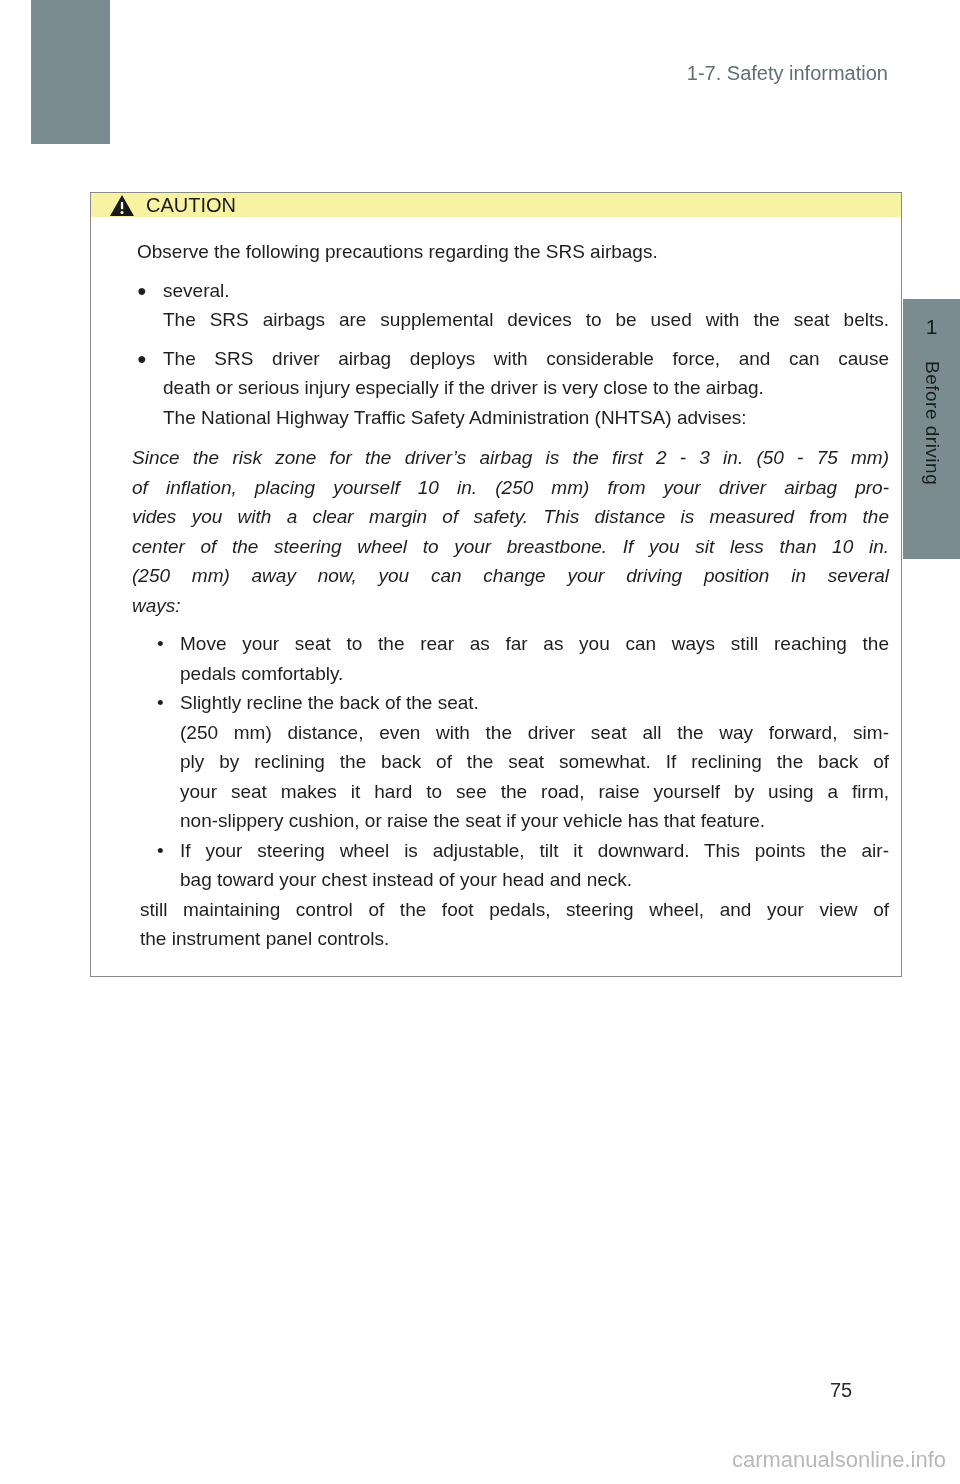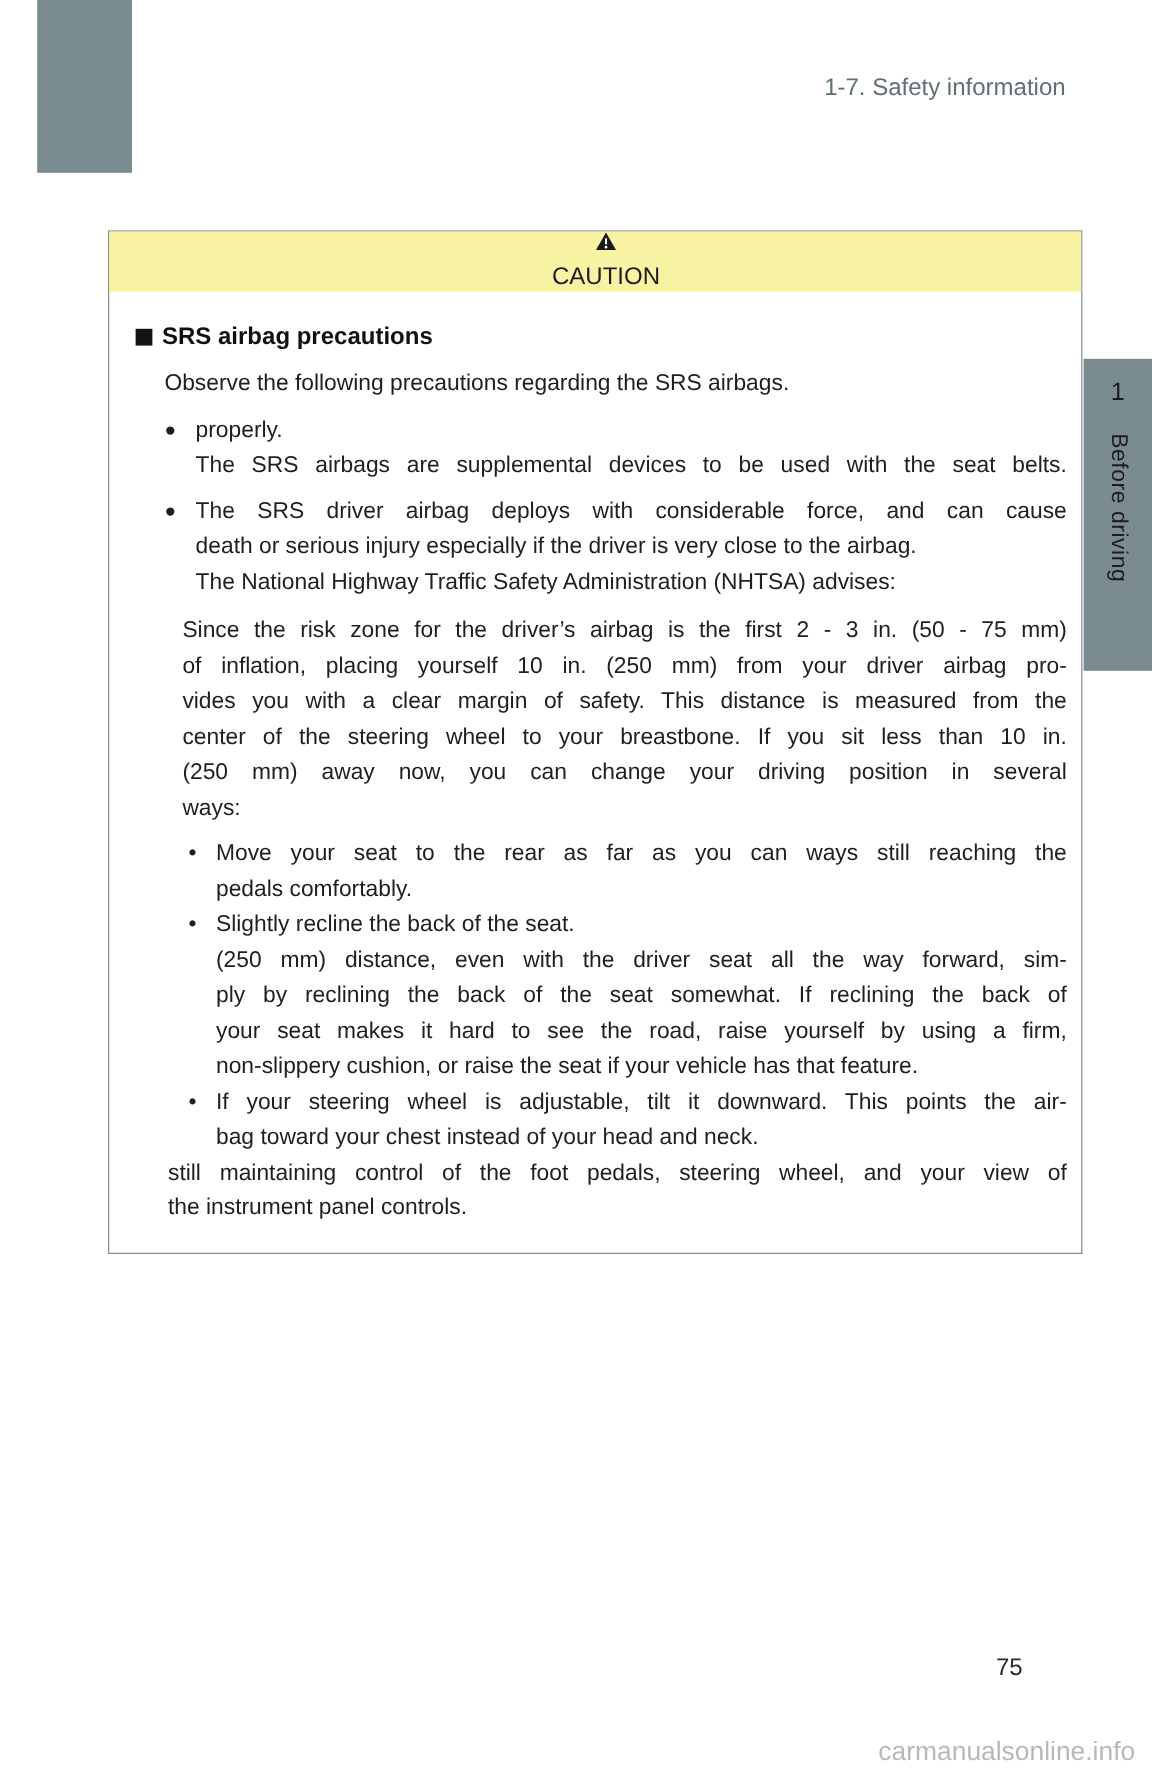"CAUTION" .caution-header { flex-direction: column -> none; height: 50px -> 24px }
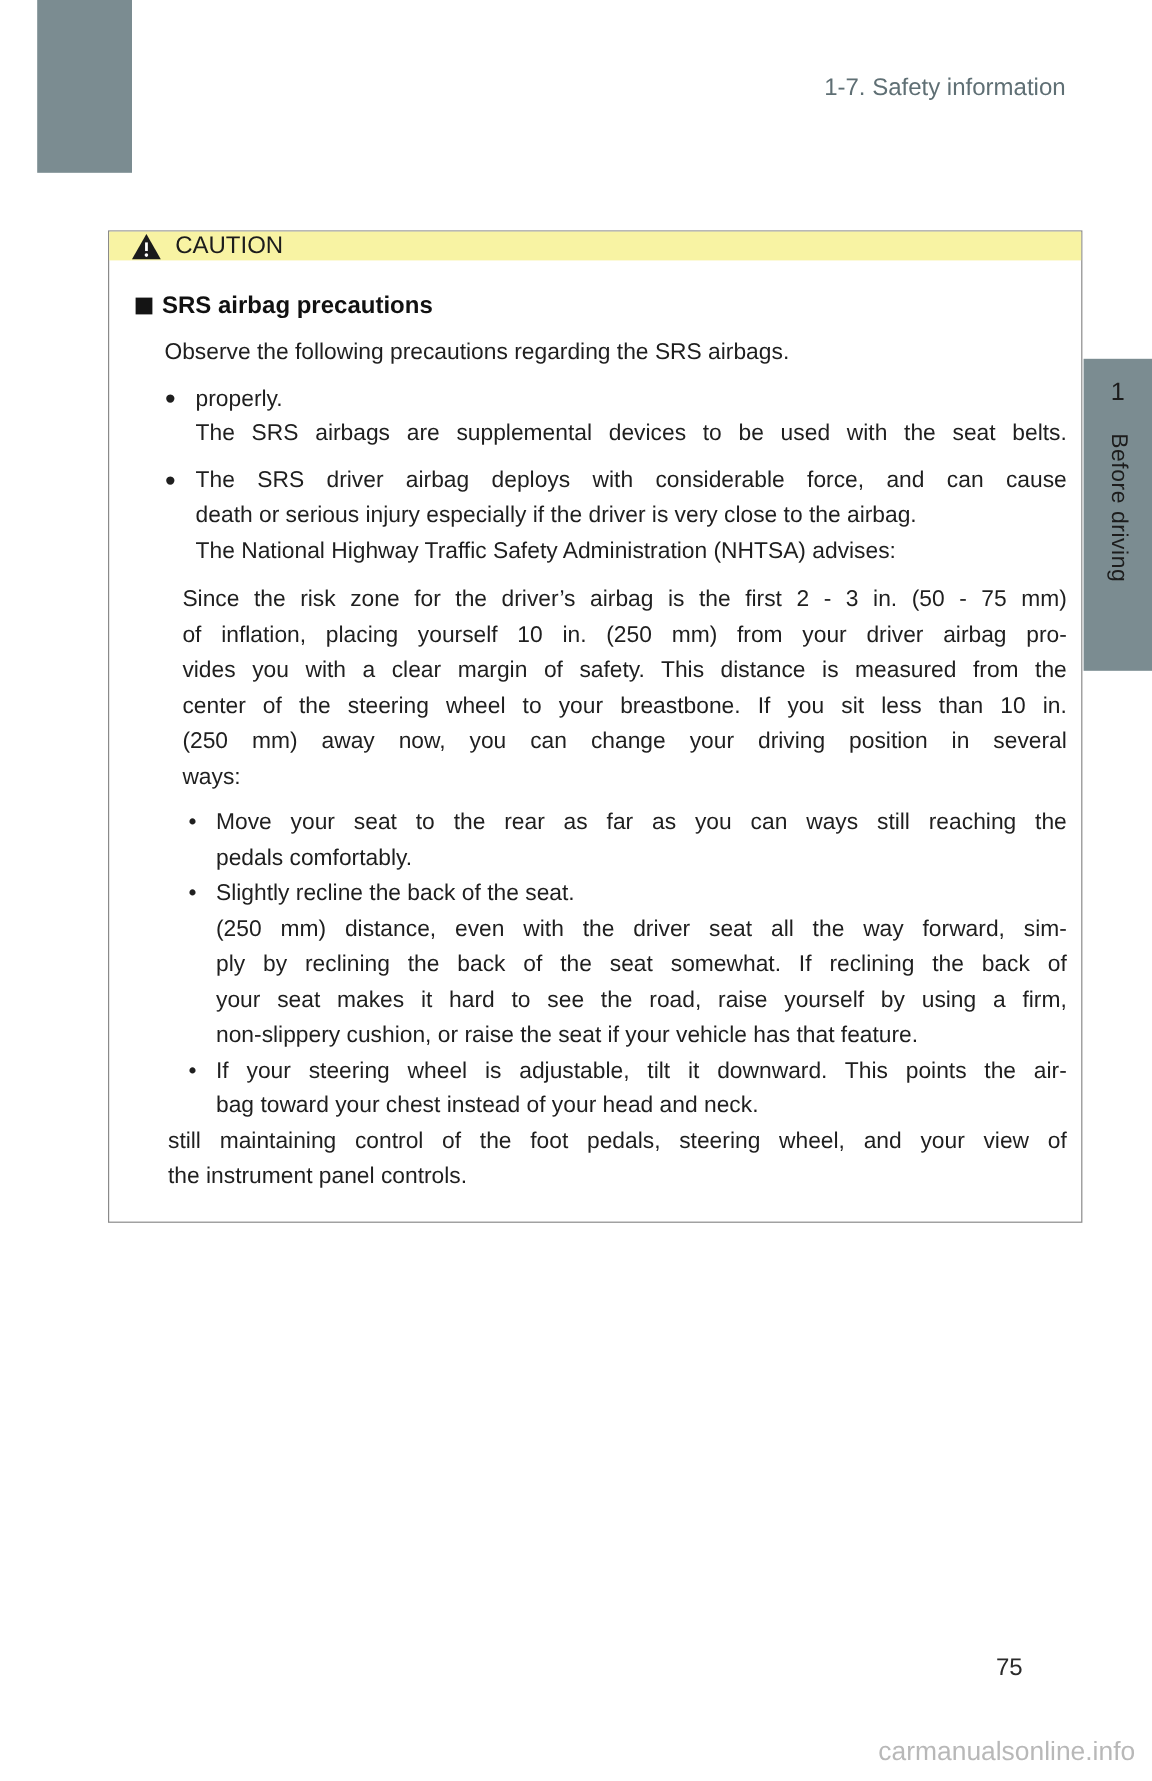"SRS airbag precautions" div.section-heading { html: <div> <span></span> <span>SRS airbag precautions</span> </div> -> none }
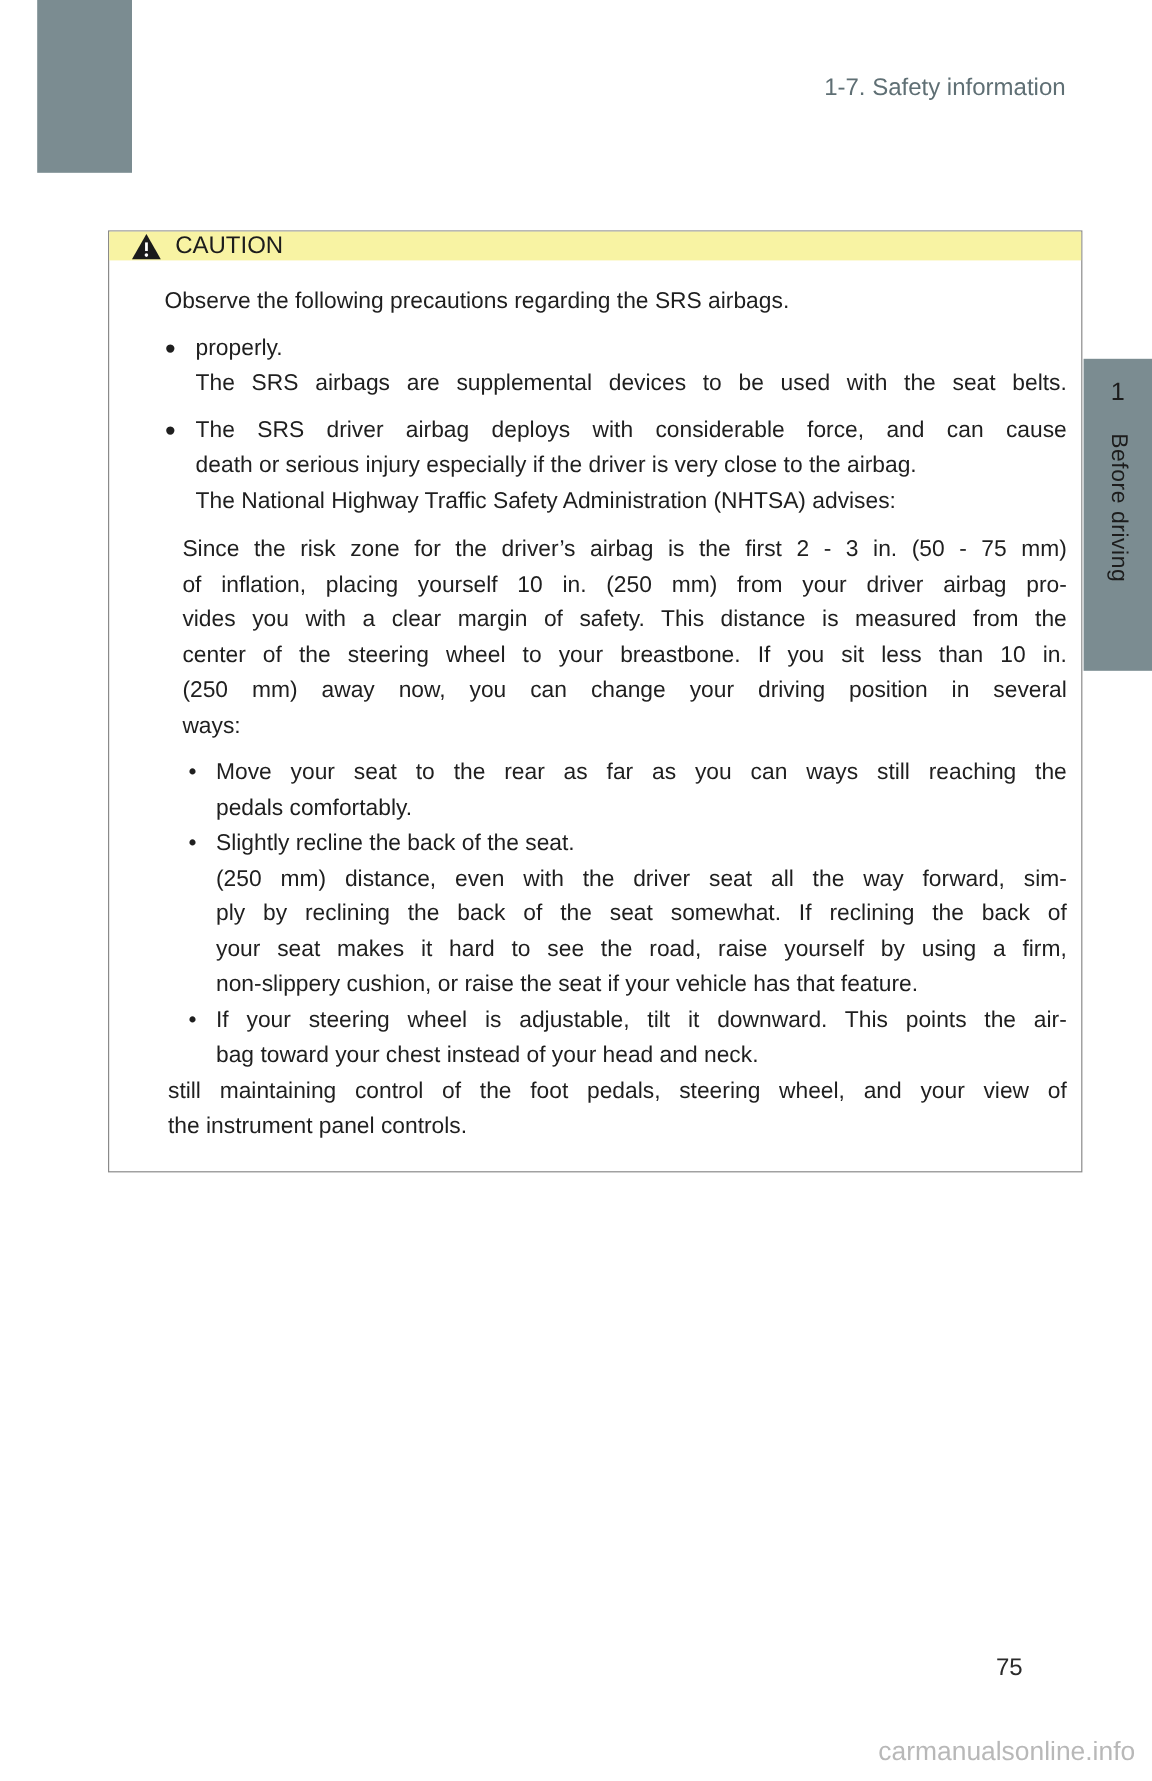"properly." div.line { text: properly -> several }
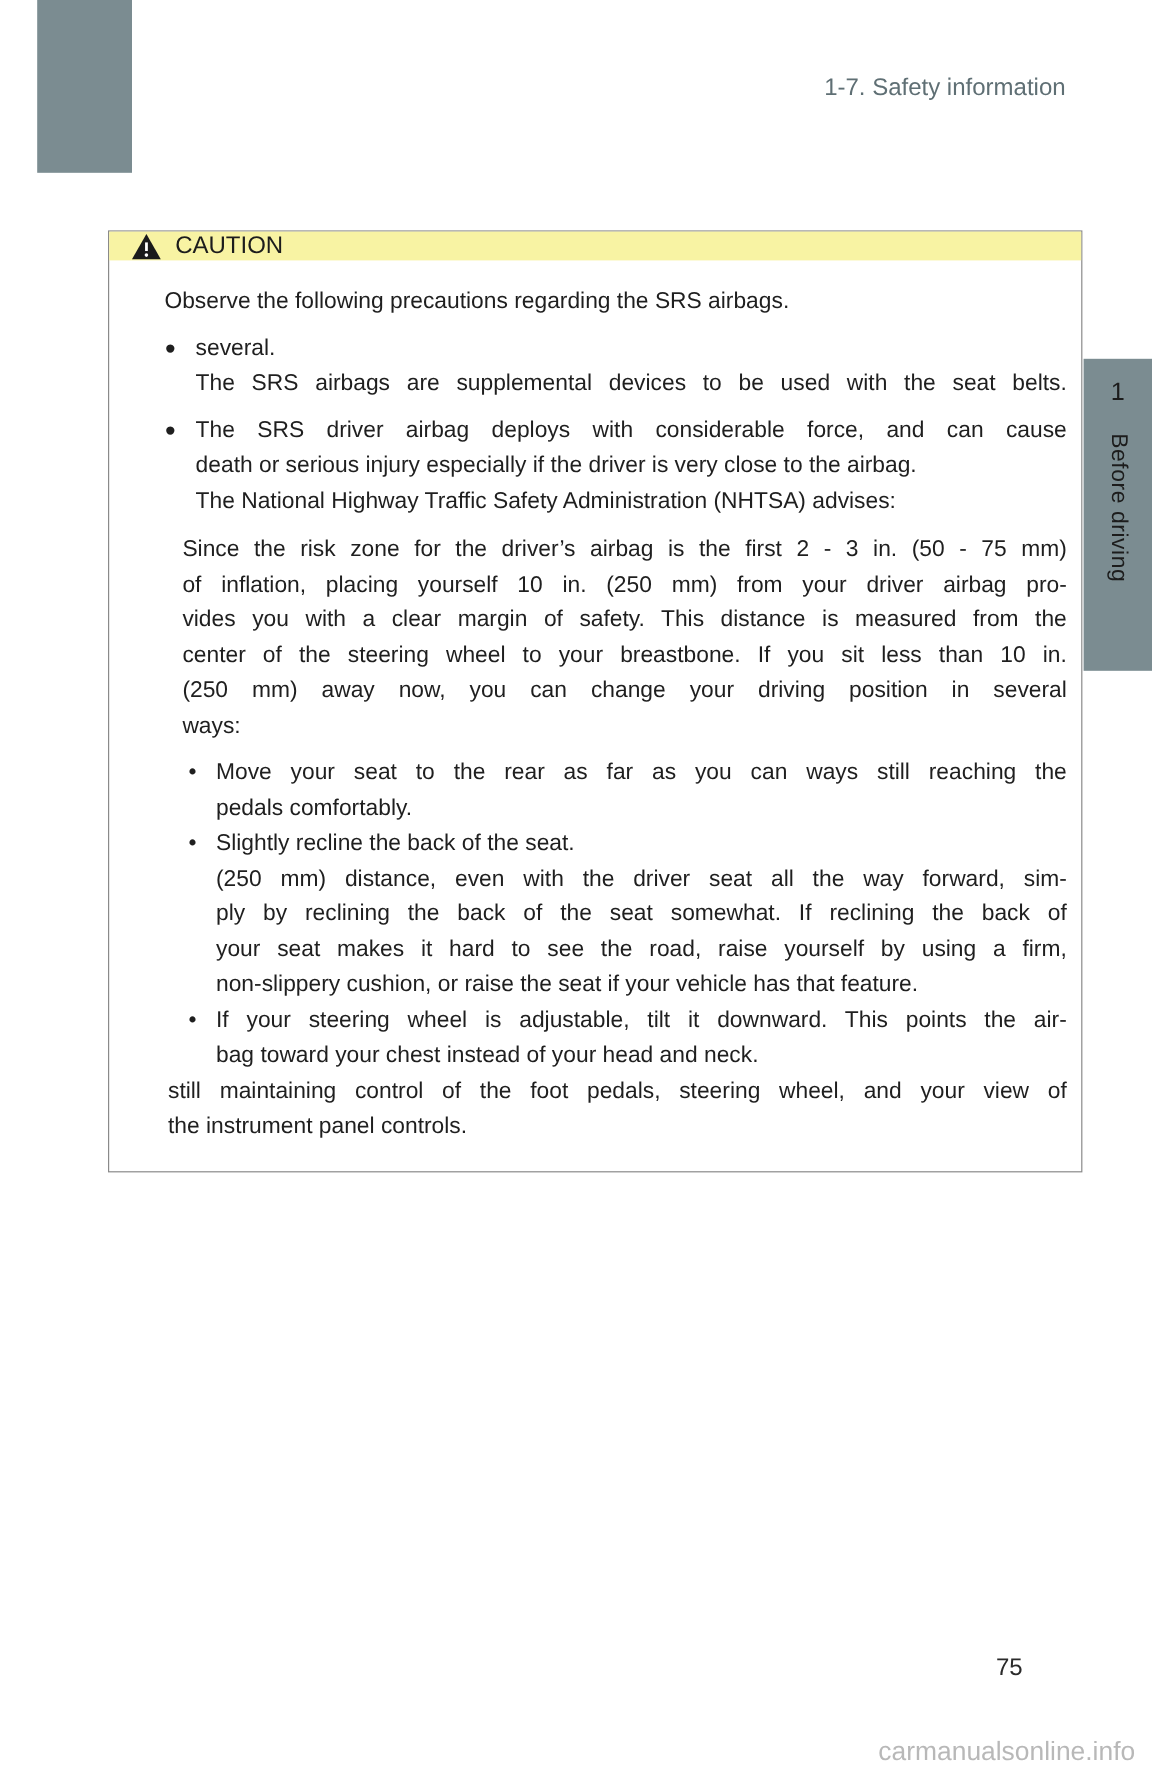"Since the risk zone for" .blk-para { font-style: none -> italic; margin-left: 39px -> 19px }
